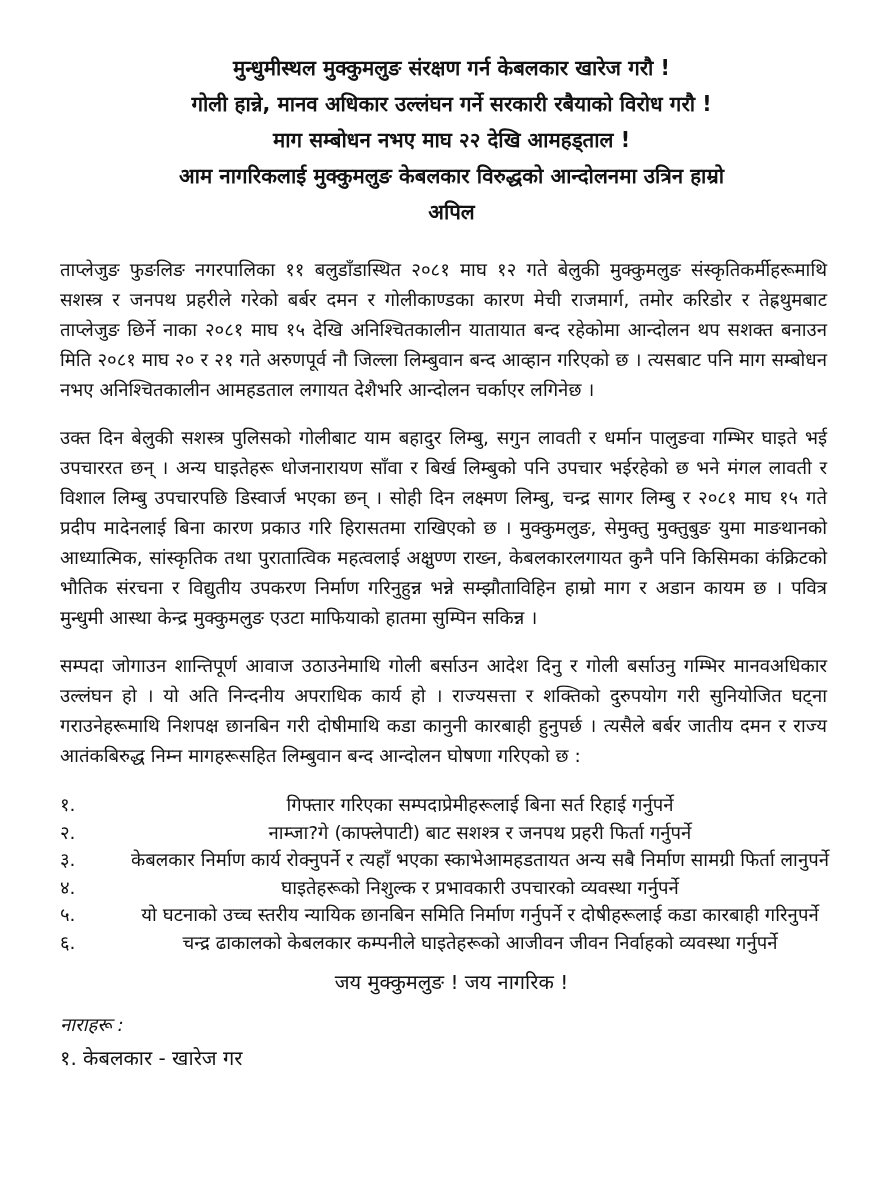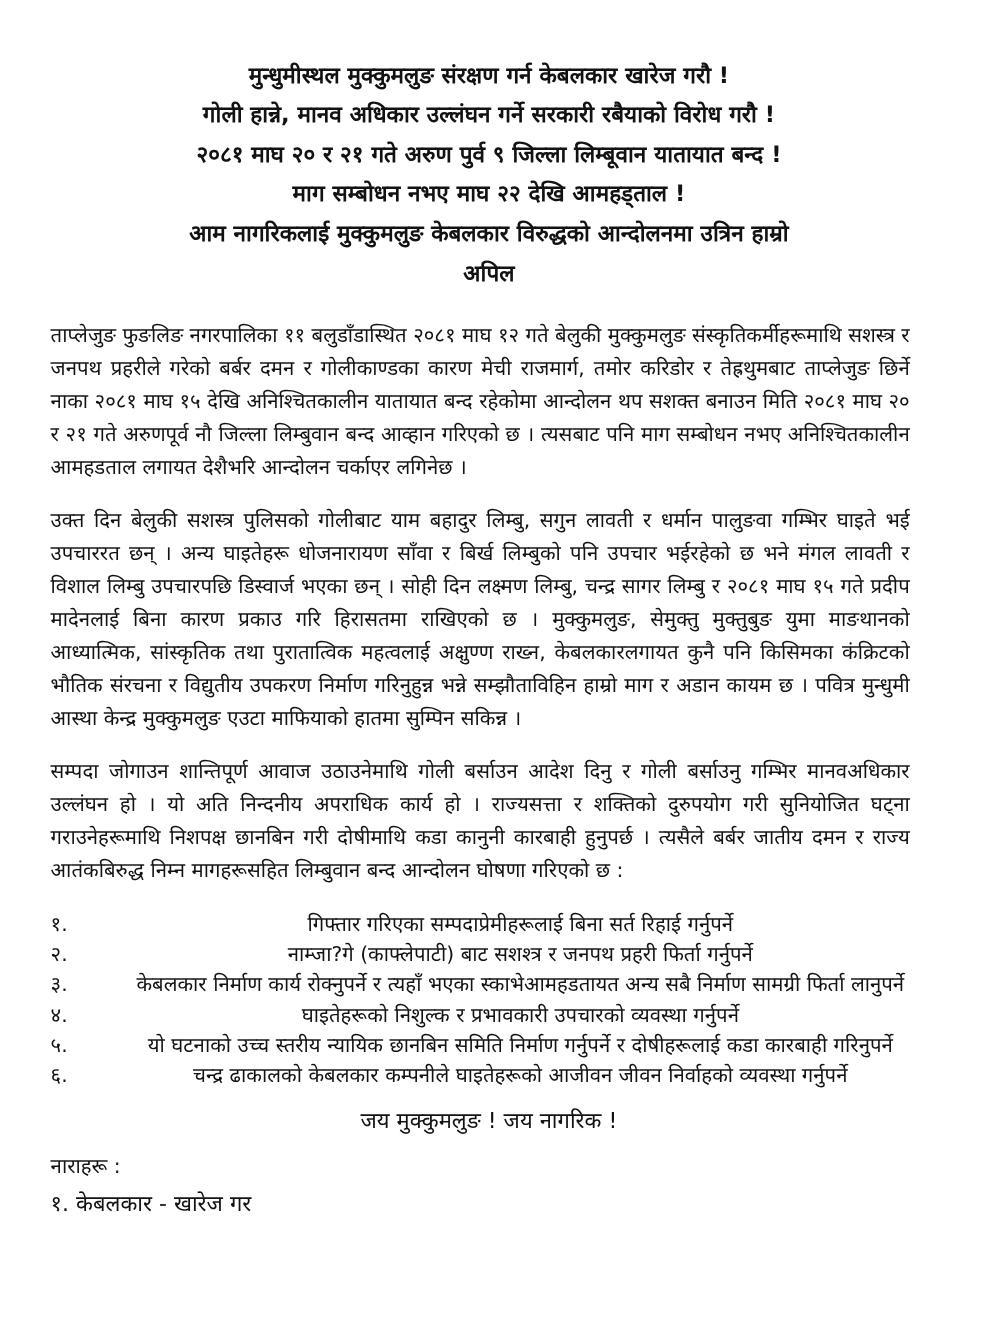"मुन्धुमीस्थल मुक्कुमलुङ संरक्षण गर्न" .page { padding: 50px 50px 0 46px -> 50px 50px 0 60px }
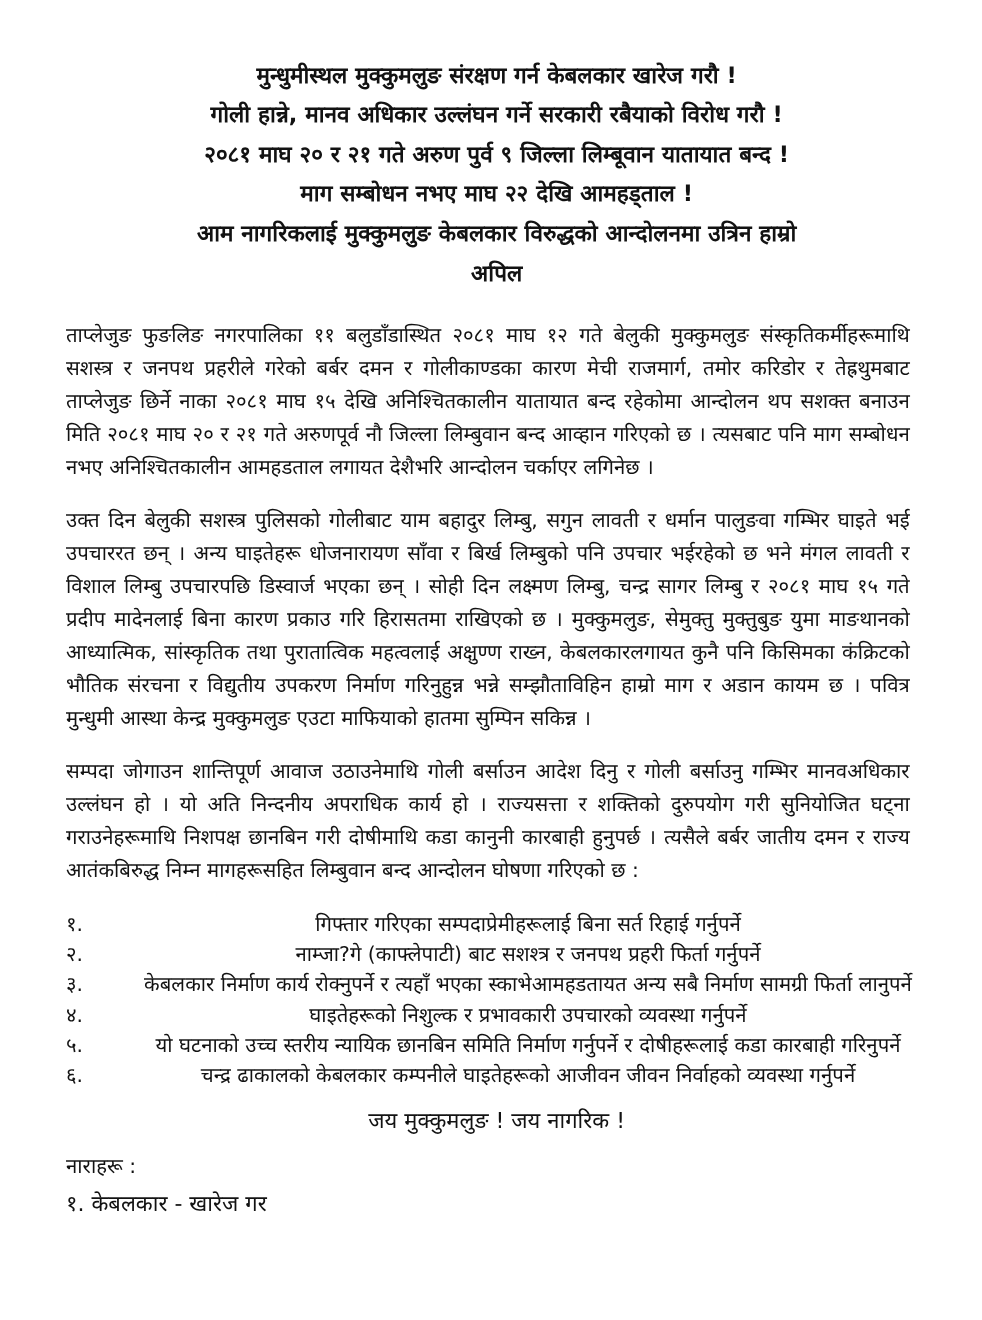"२०८१ माघ २० र २१" div.title-line { html: <div>२०८१ माघ २० र २१ गते अरुण पुर्व ९ जिल्ला लिम्बूवान यातायात बन्द !</div> -> none }
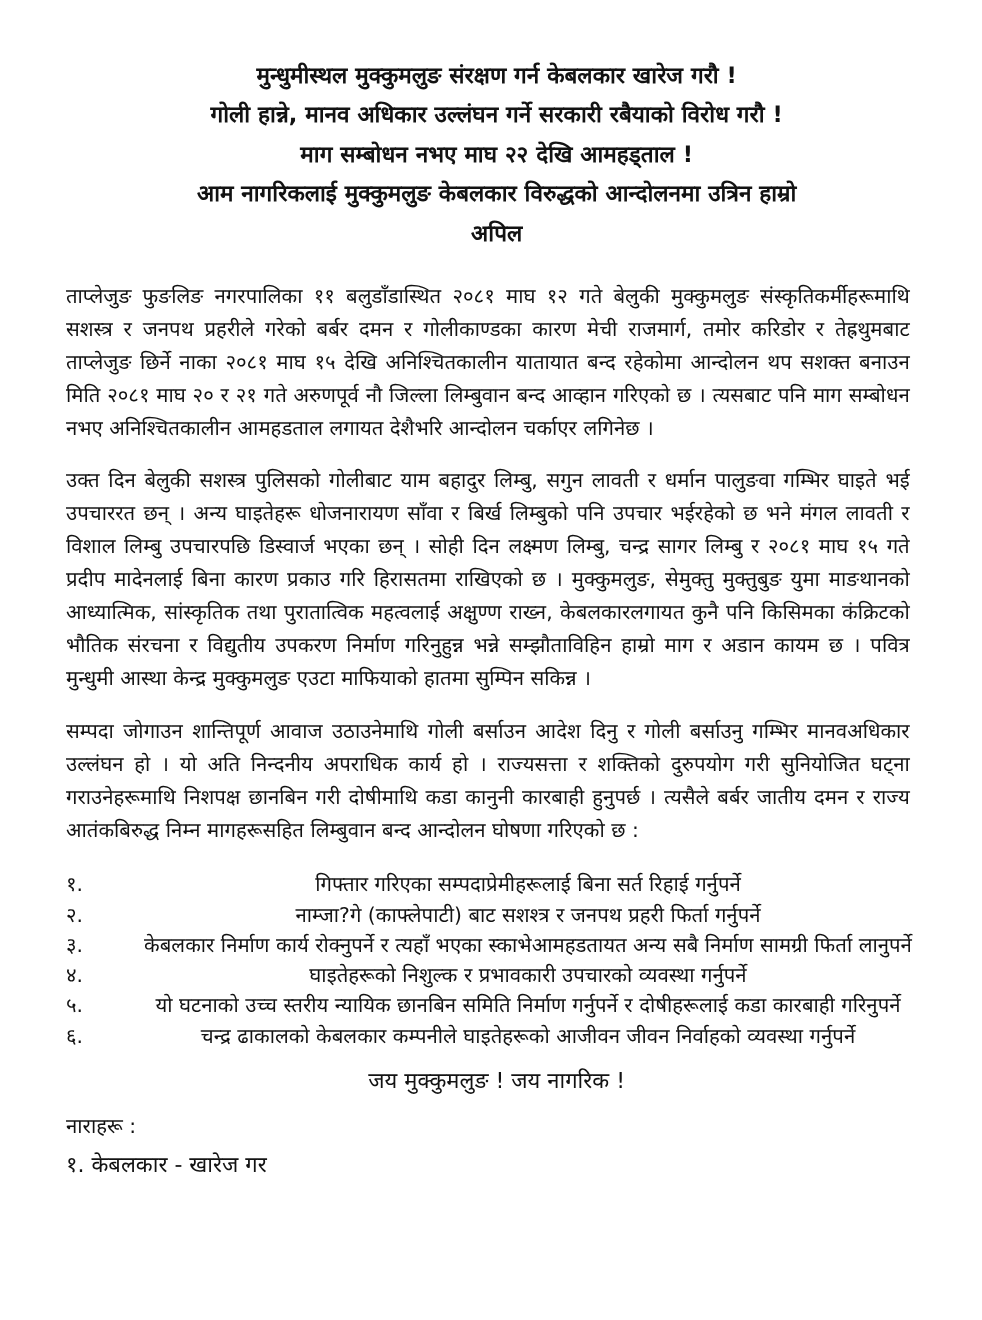"नाराहरू :" .slogans-label { font-style: none -> italic }
